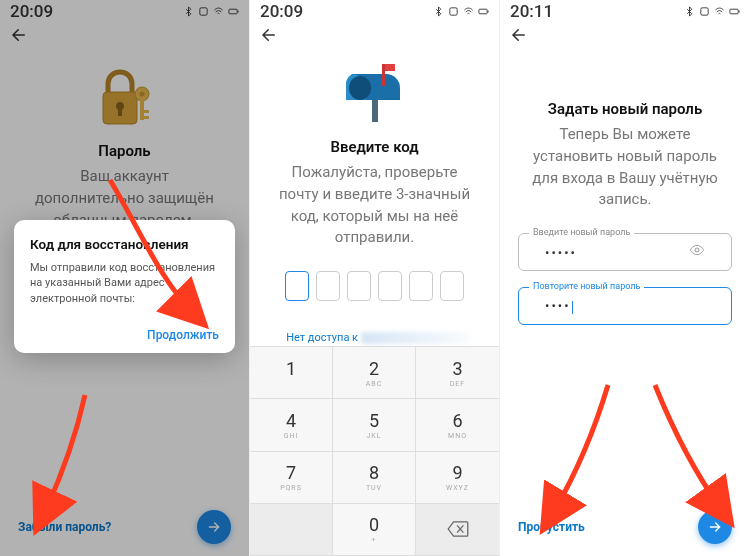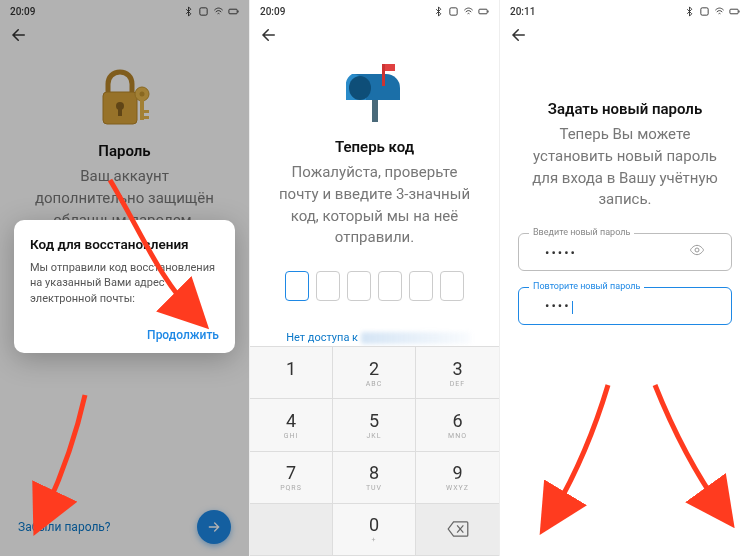"20:09" .status { font-size: 10px -> 17px }
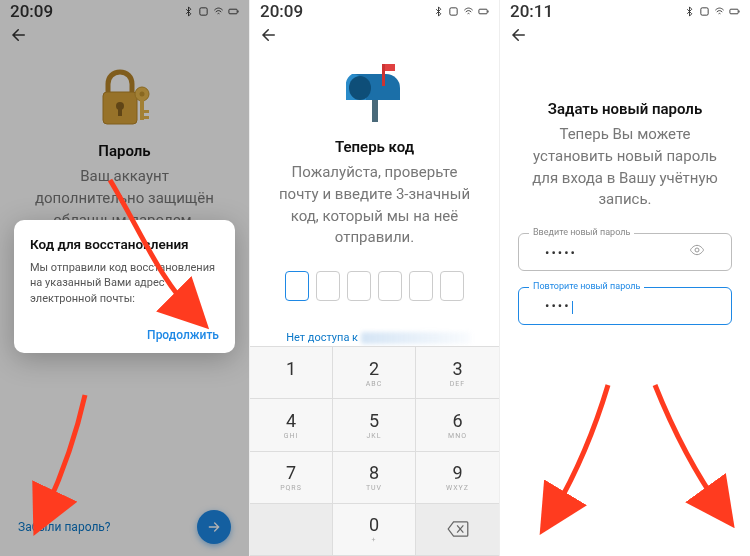"Теперь код" div.title { text: Теперь -> Введите }
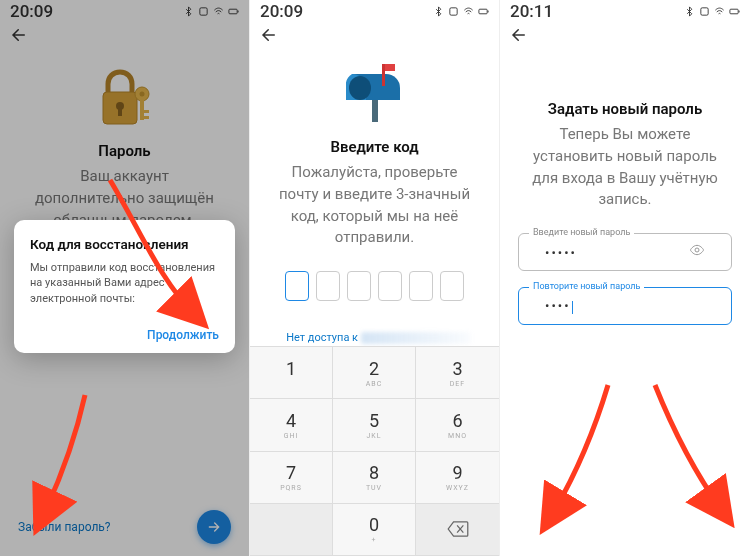"Забыли пароль?" .link { font-weight: 400 -> 700 }
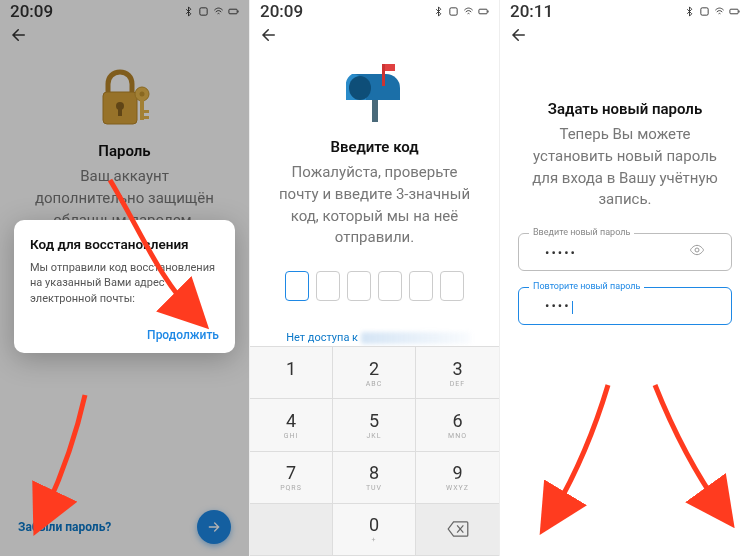"Пропустить" div.bottom { html: none -> <div> <span>Пропустить</span> <span> <svg> <path></path> </svg> </span> </div> }
